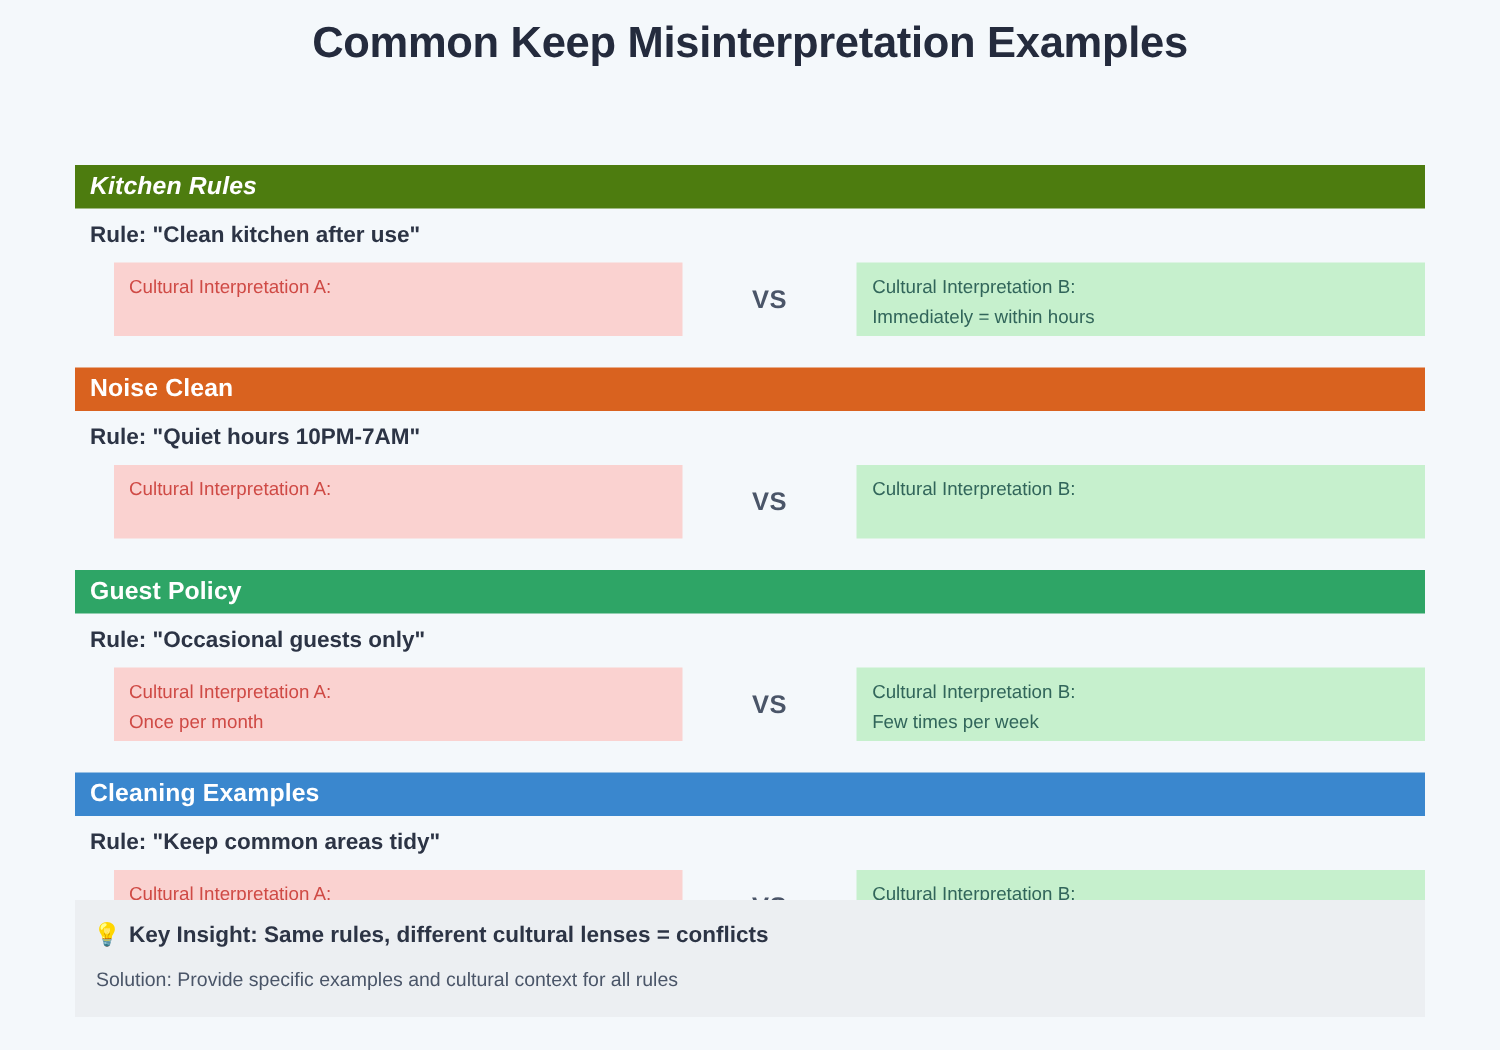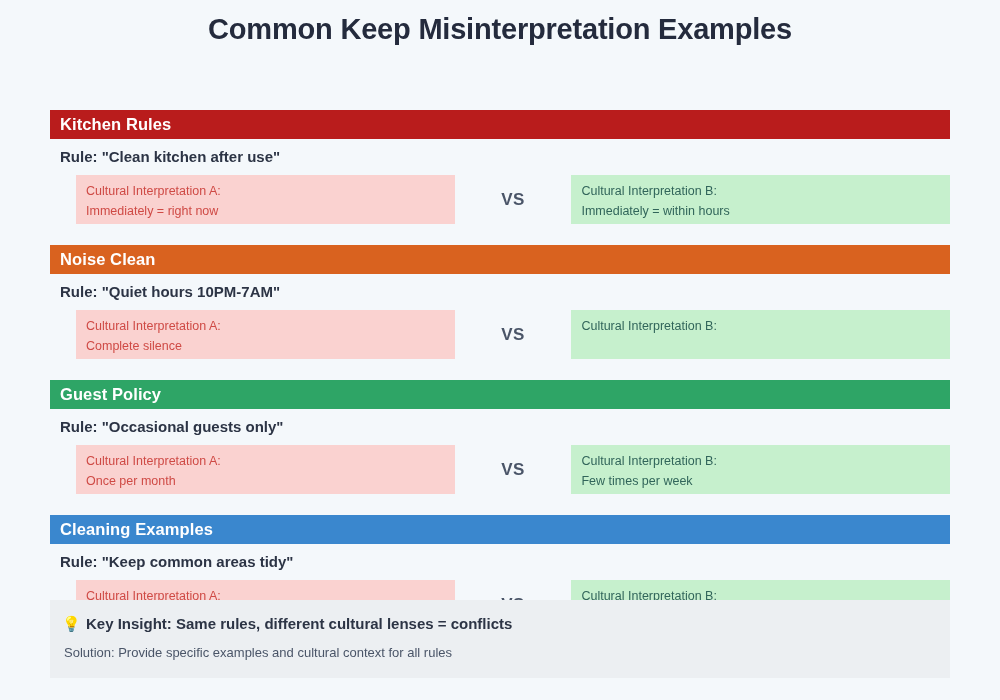"Kitchen Rules" div.section-header { background: #b91c1c -> #4d7c0f; font-style: none -> italic }
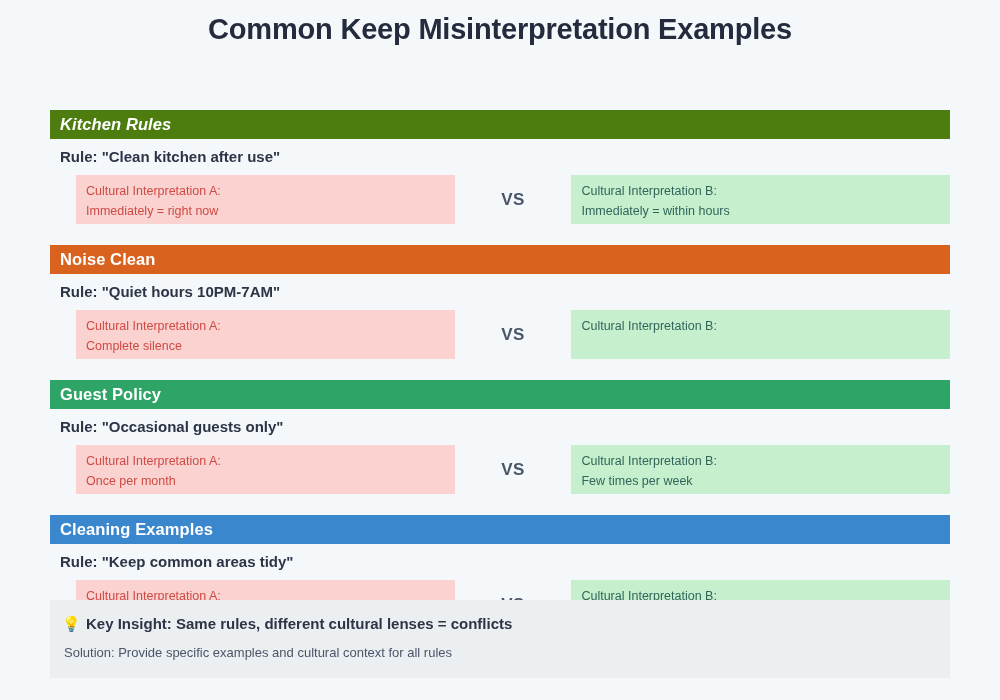"Immediately = right now" span.interp-value { html: <span>Immediately = right now</span> -> none }
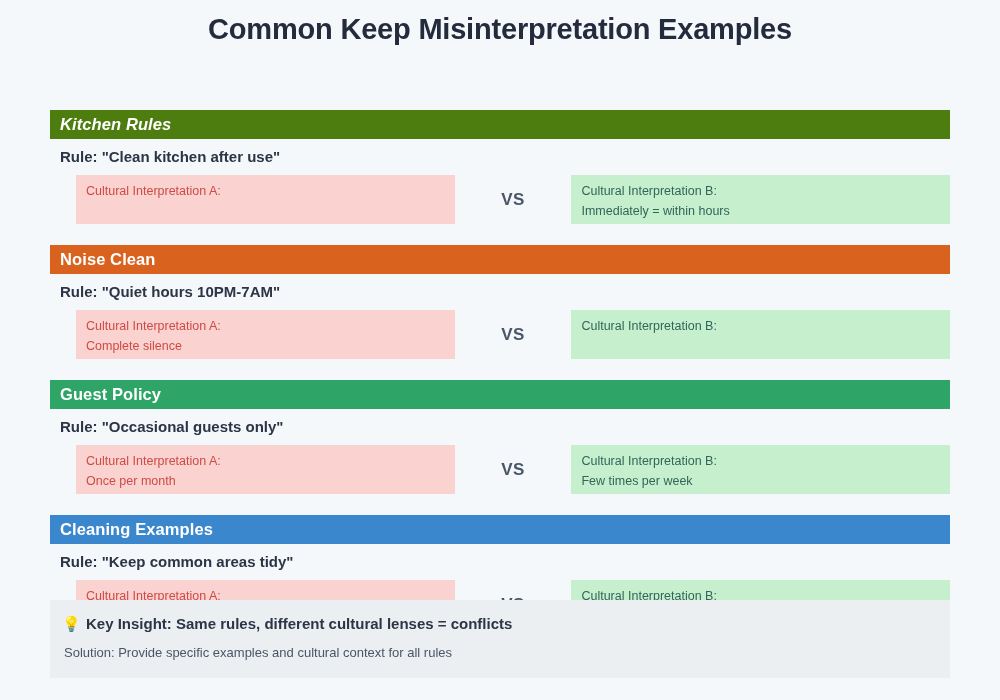"Complete silence" span.interp-value { html: <span>Complete silence</span> -> none }
